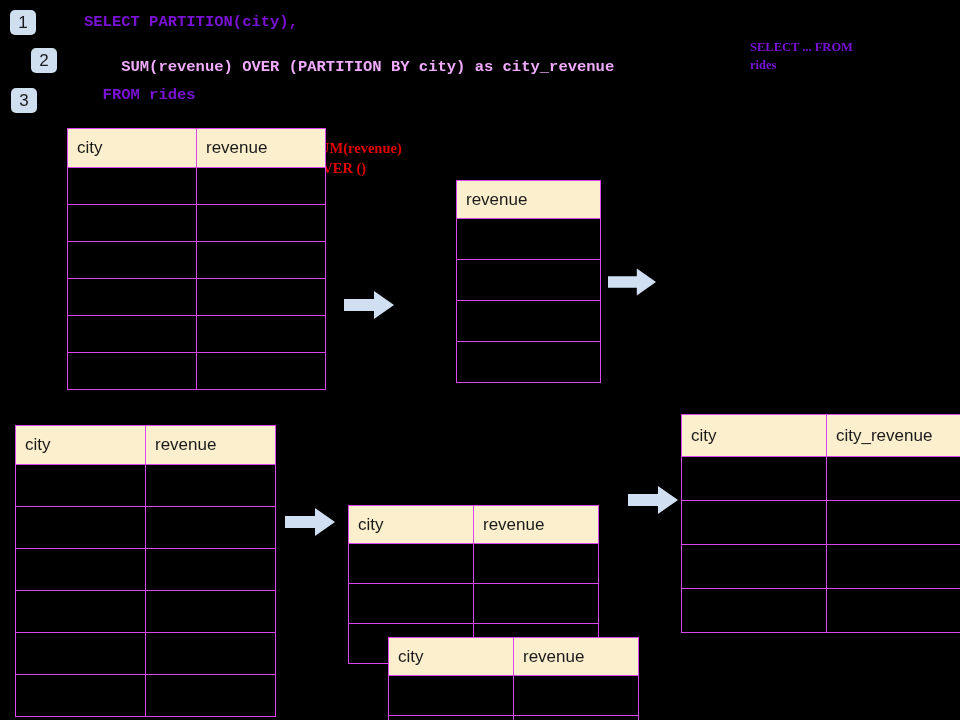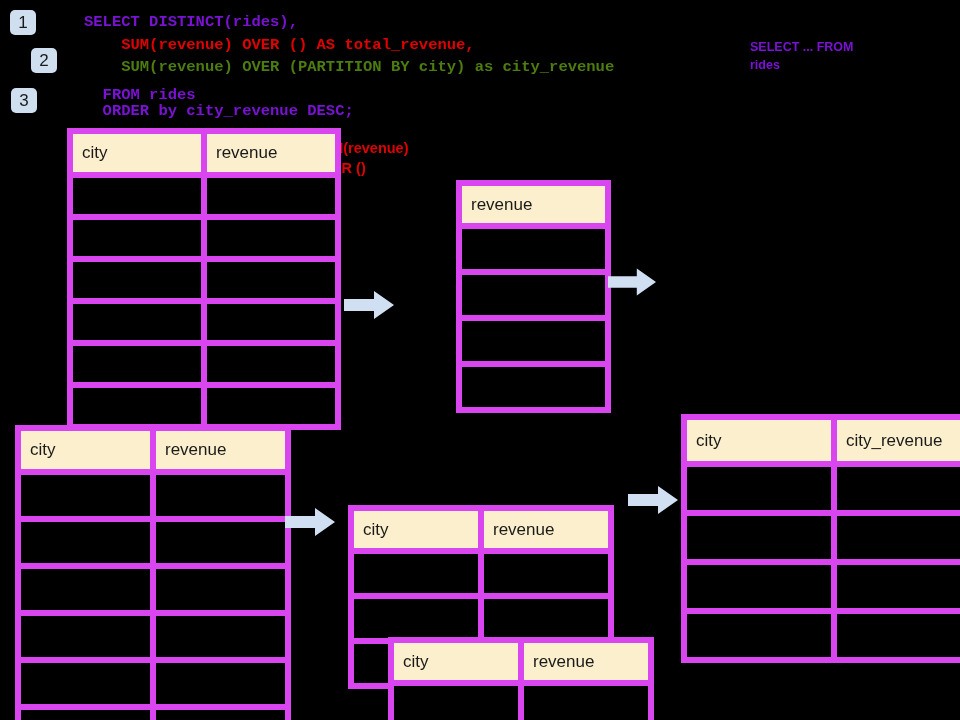"SELECT DISTINCT(rides)," div.sql { text: DISTINCT(rides -> PARTITION(city }
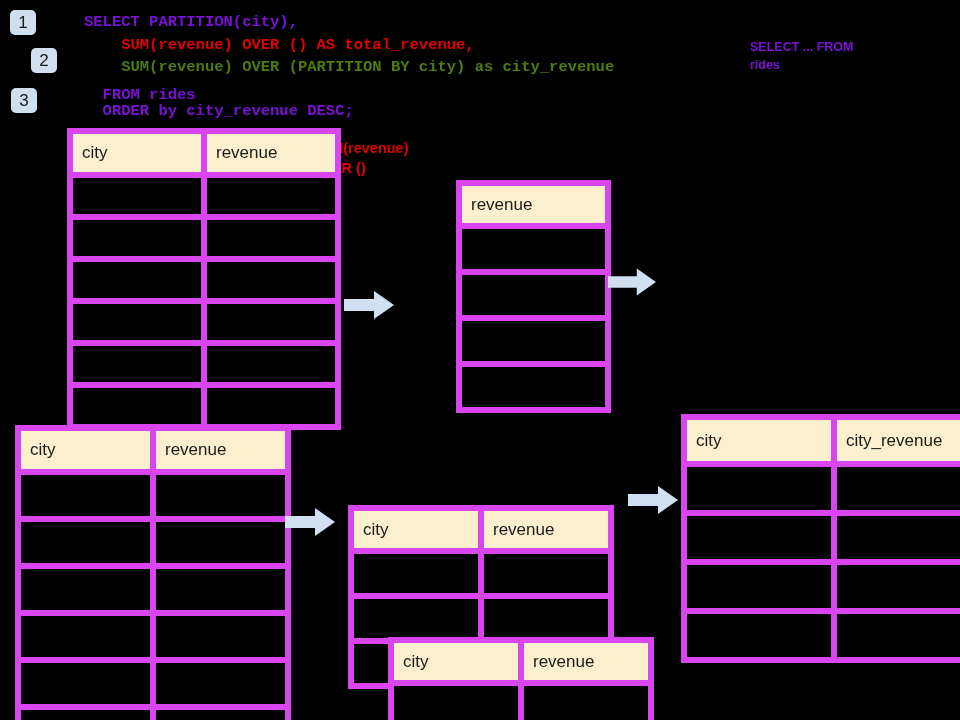"SUM(revenue) OVER () AS total_revenue," div.sql { html: <div> SUM(revenue) OVER () AS total_revenue,</div> -> none }
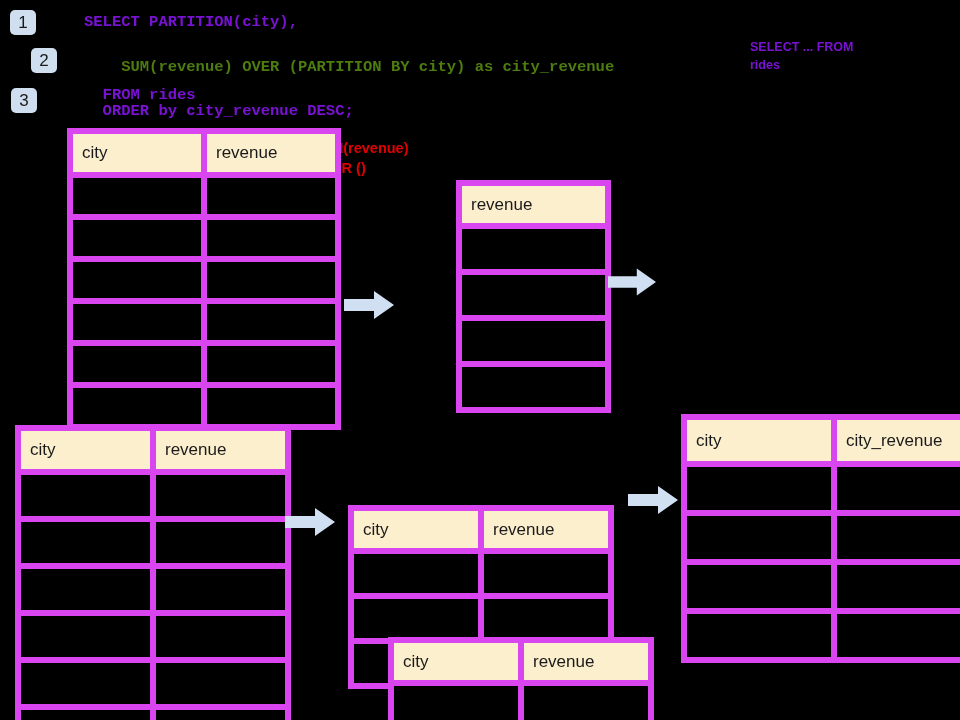"SELECT ... FROM" .note { font-family: Liberation Sans, sans-serif -> Liberation Serif, serif }
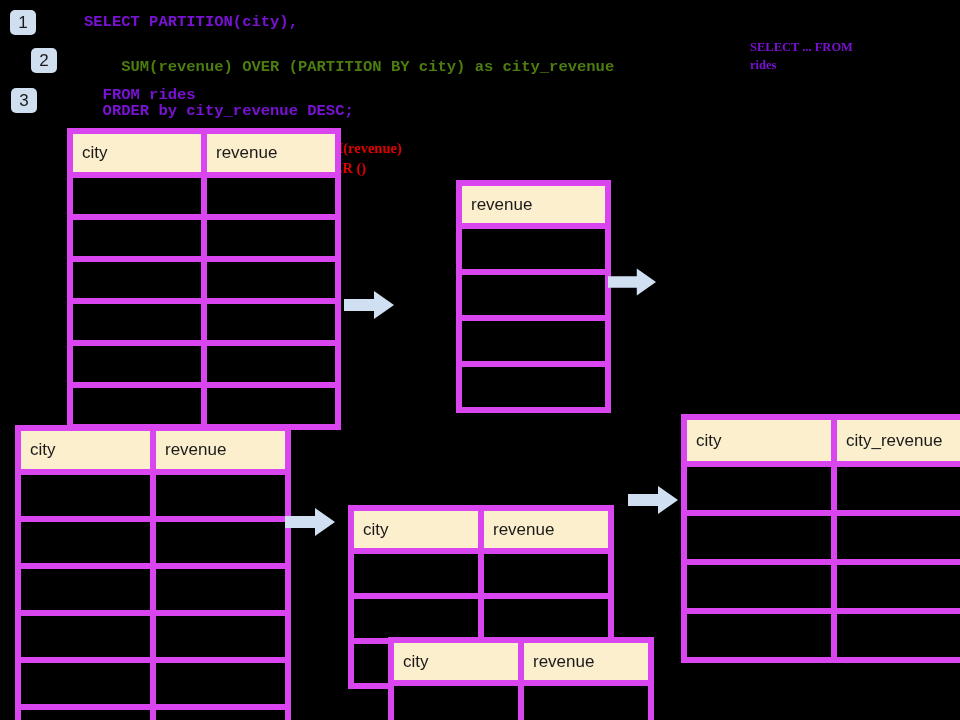"SUM(revenue) OVER (PARTITION BY city)" .sql-green { color: #4d7c0f -> #f0abfc }
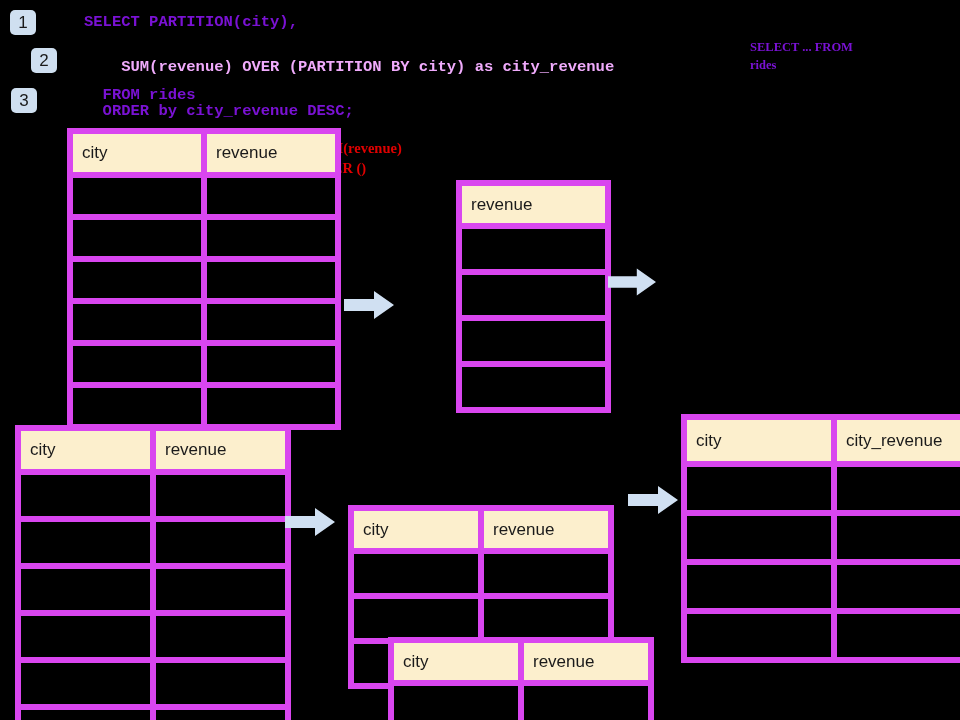"ORDER by city_revenue DESC;" div.sql { html: <div> ORDER by city_revenue DESC;</div> -> none }
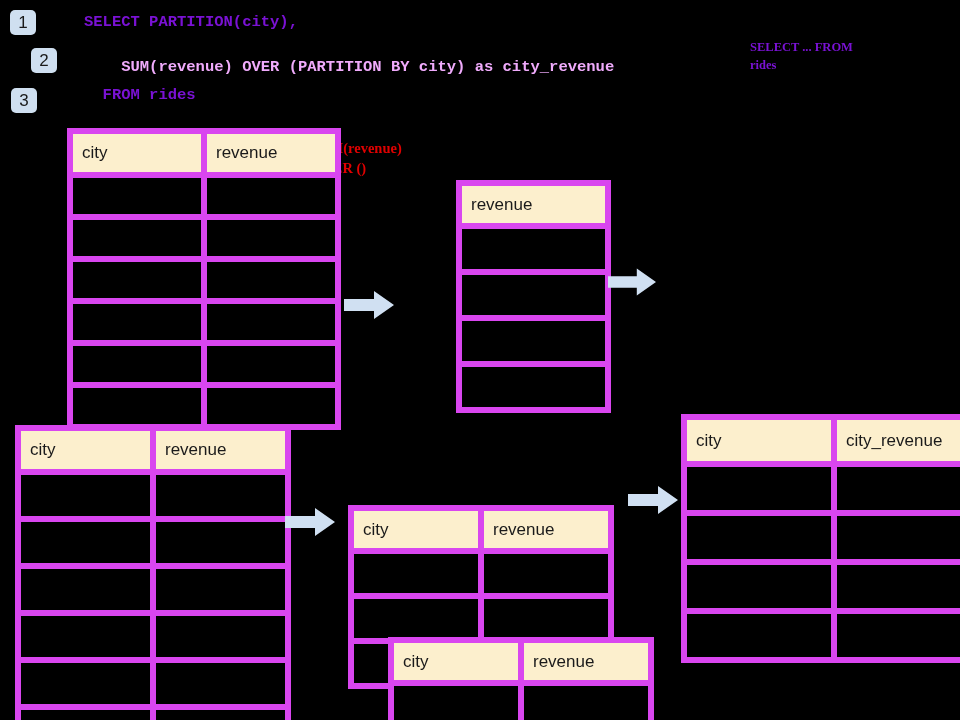"city" .tbl td { border: 6px solid #d946ef -> 1px solid #d946ef }
